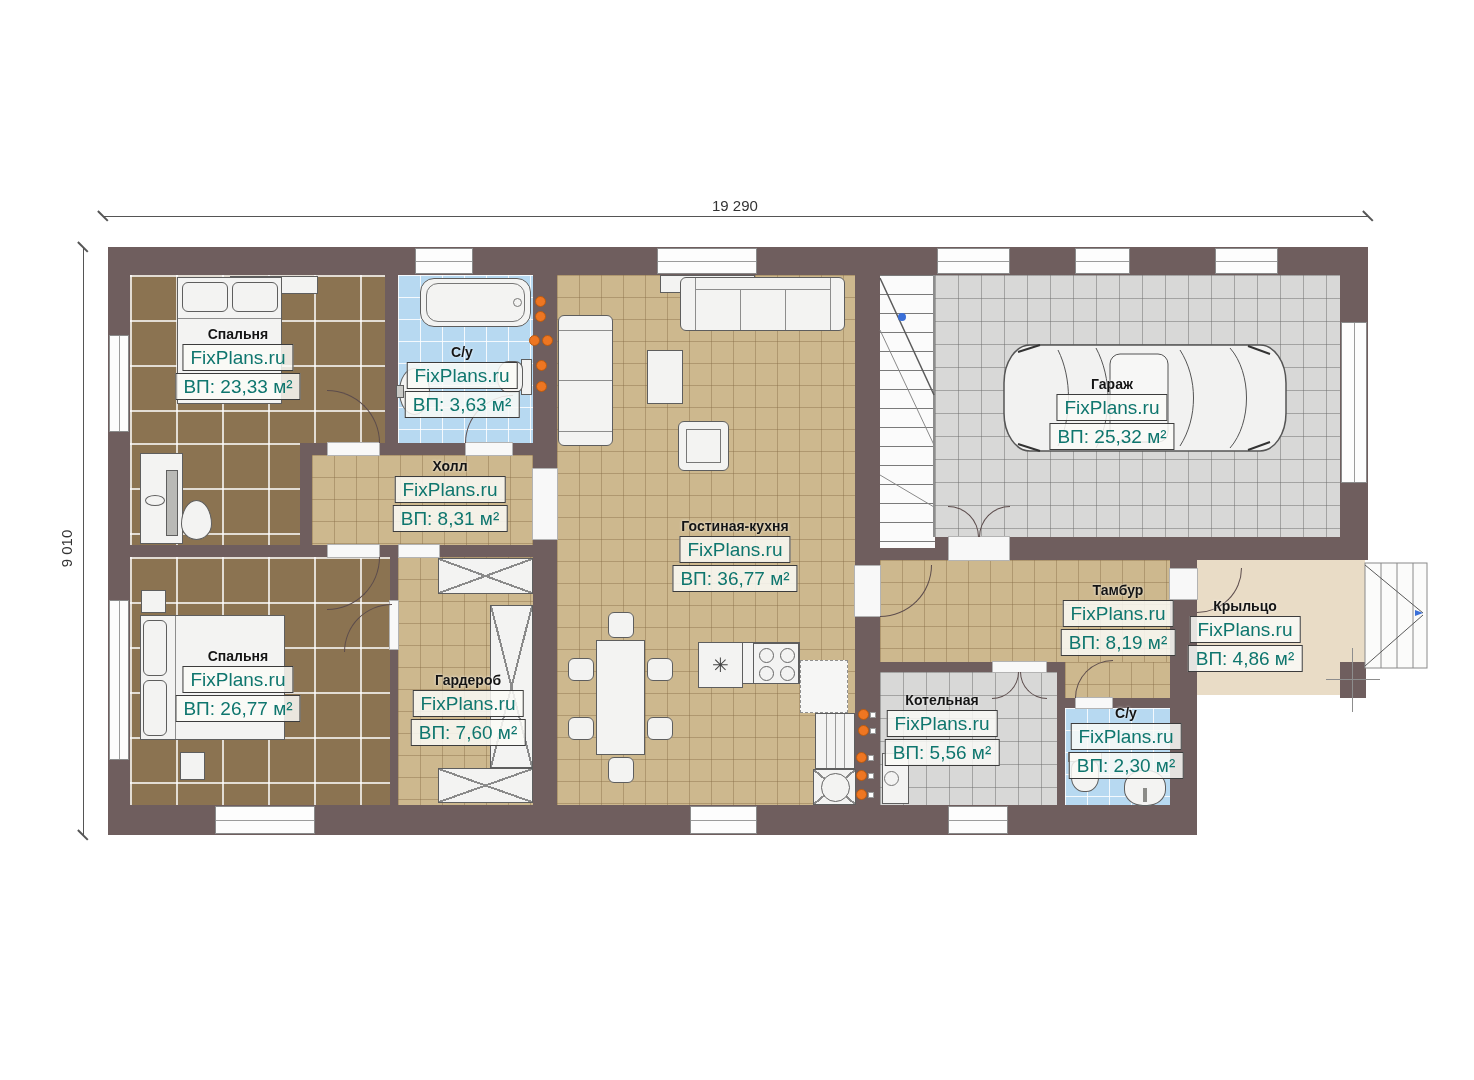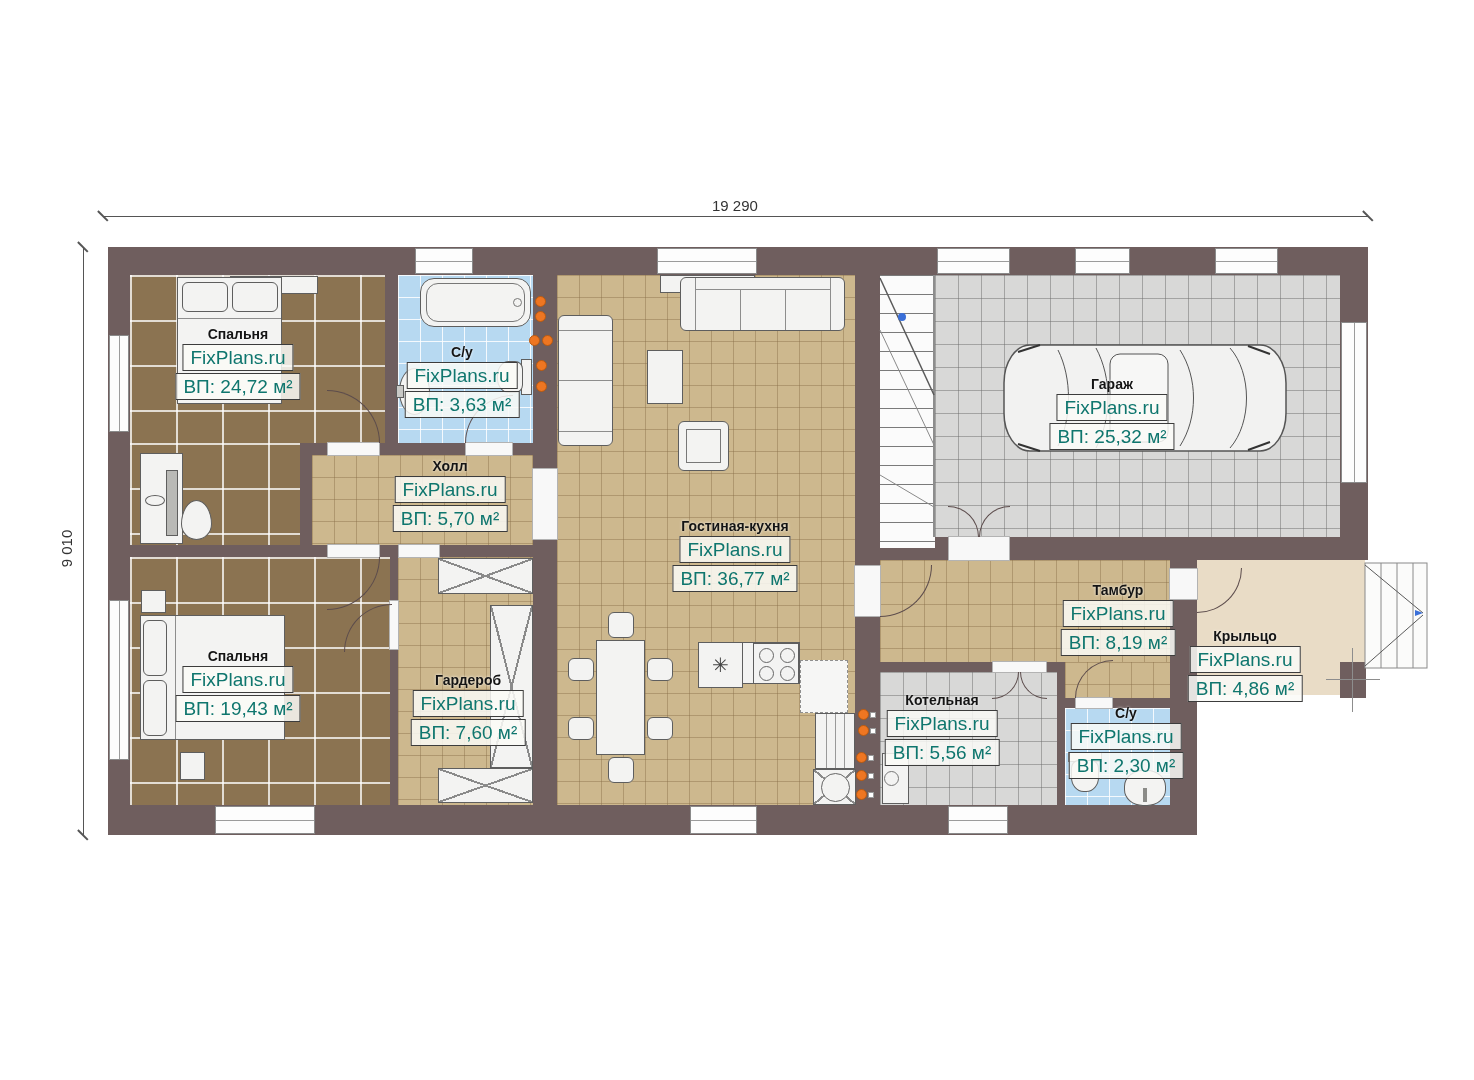"ВП: 24,72 м²" div.lbox { text: 24,72 -> 23,33 }
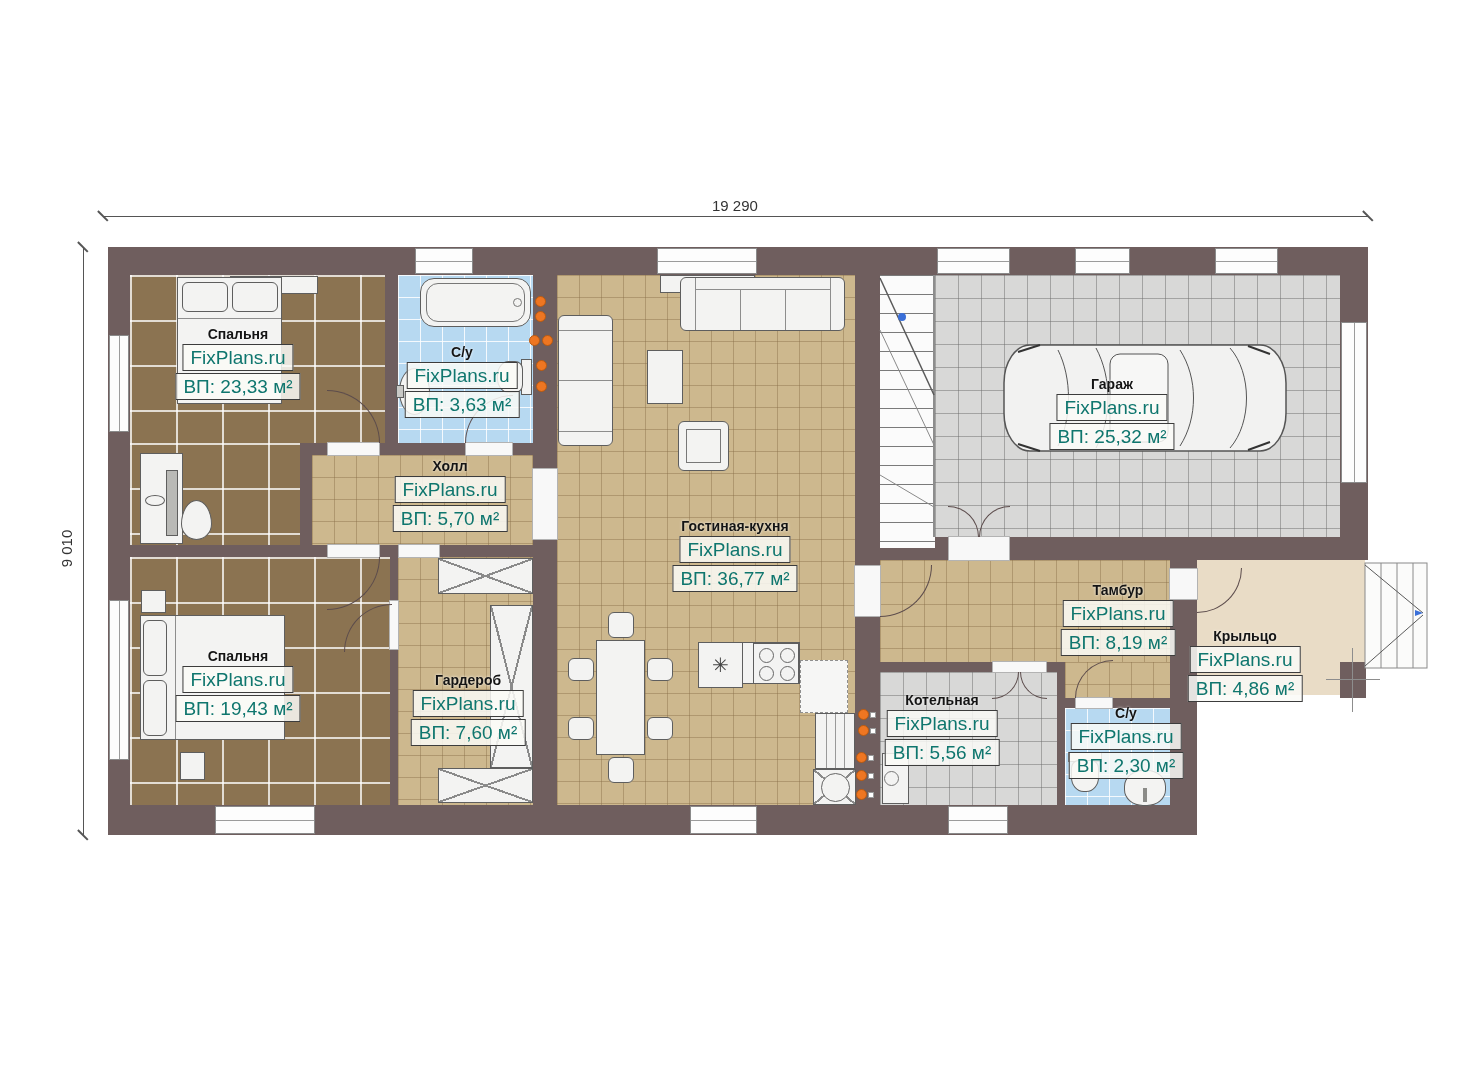"ВП: 5,70 м²" div.lbox { text: 5,70 -> 8,31 }
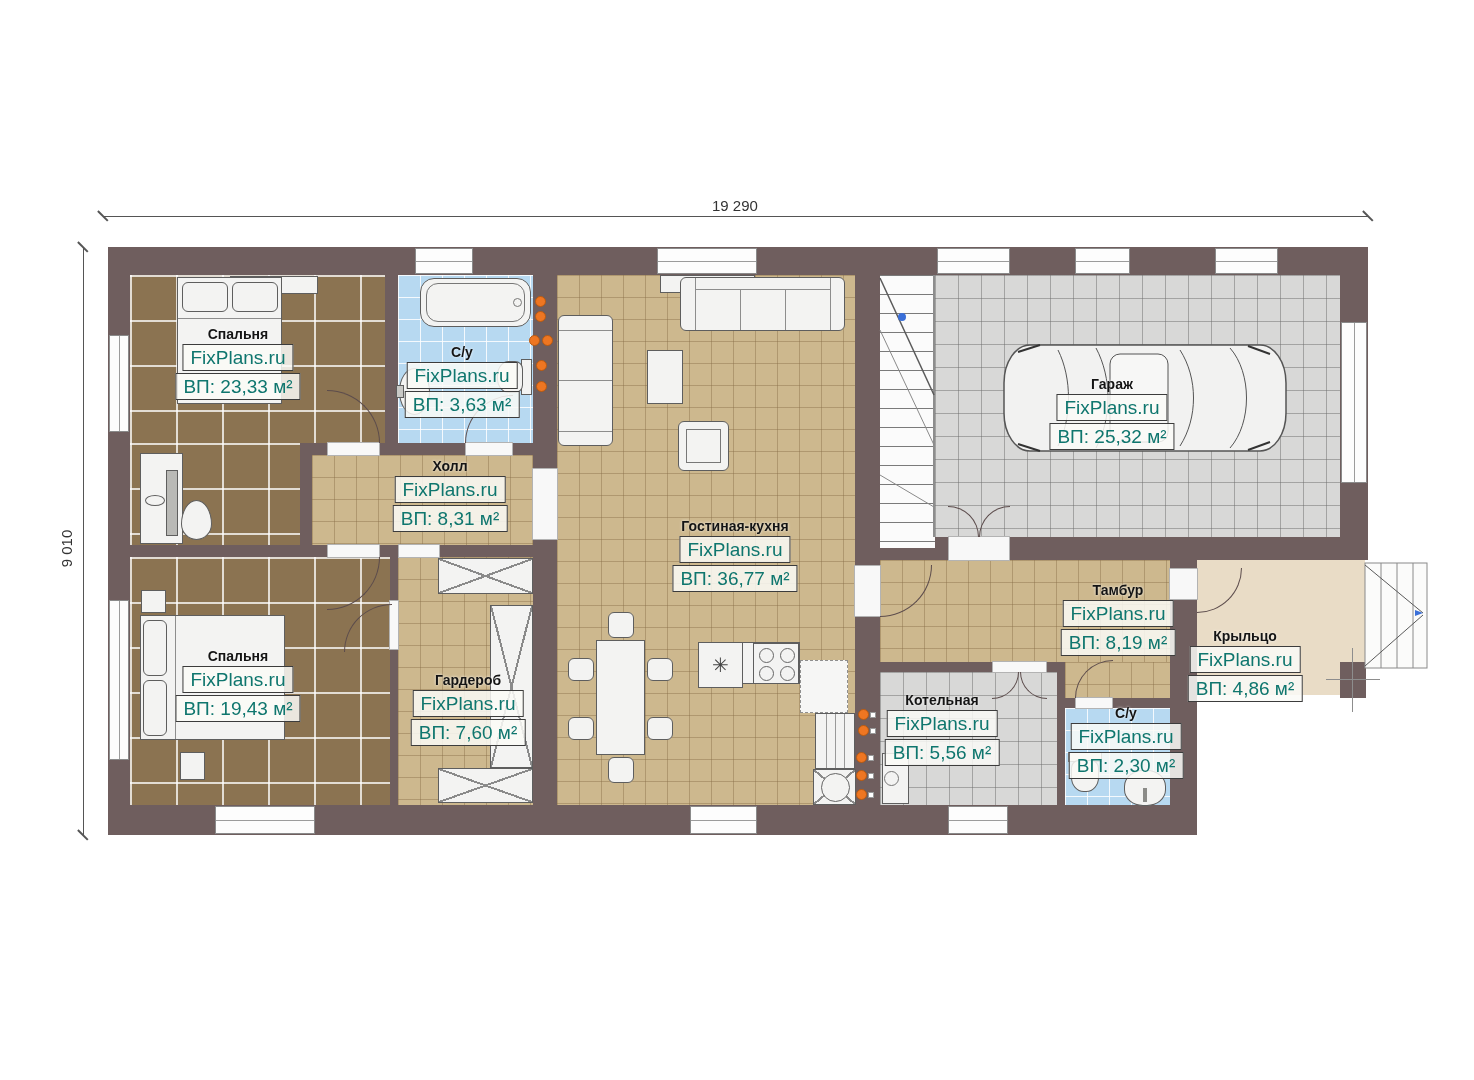"Крыльцо" div.rlabel { top: 628px -> 598px }
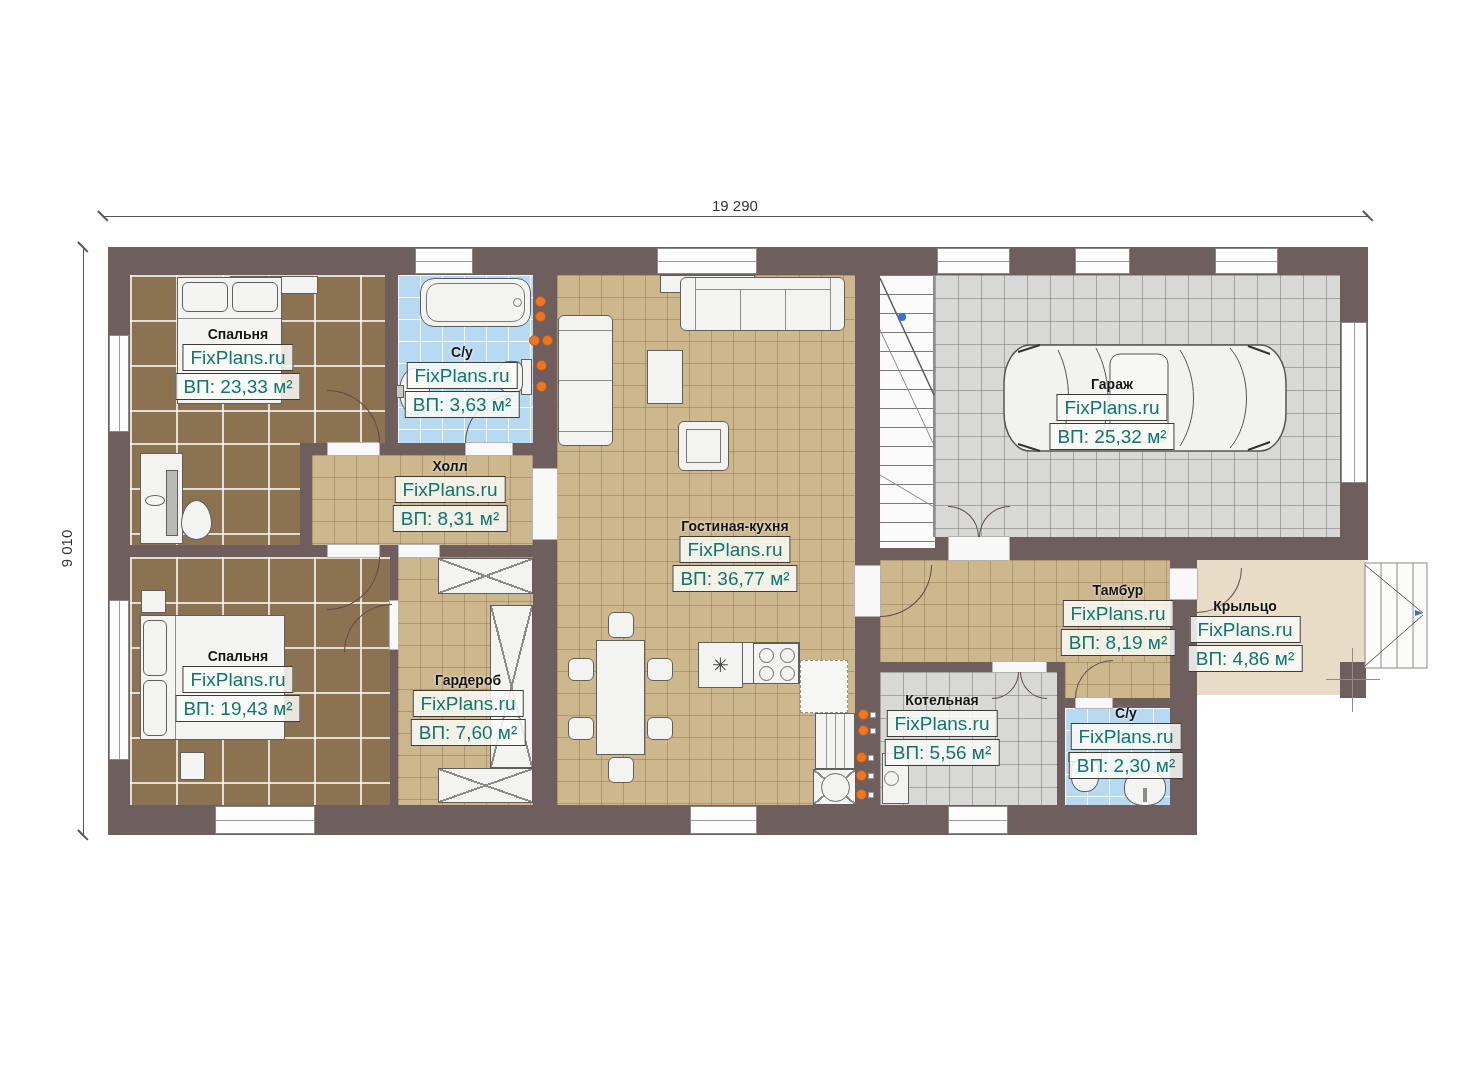"ВП: 19,43 м²" div.lbox { text: 19,43 -> 26,77 }
